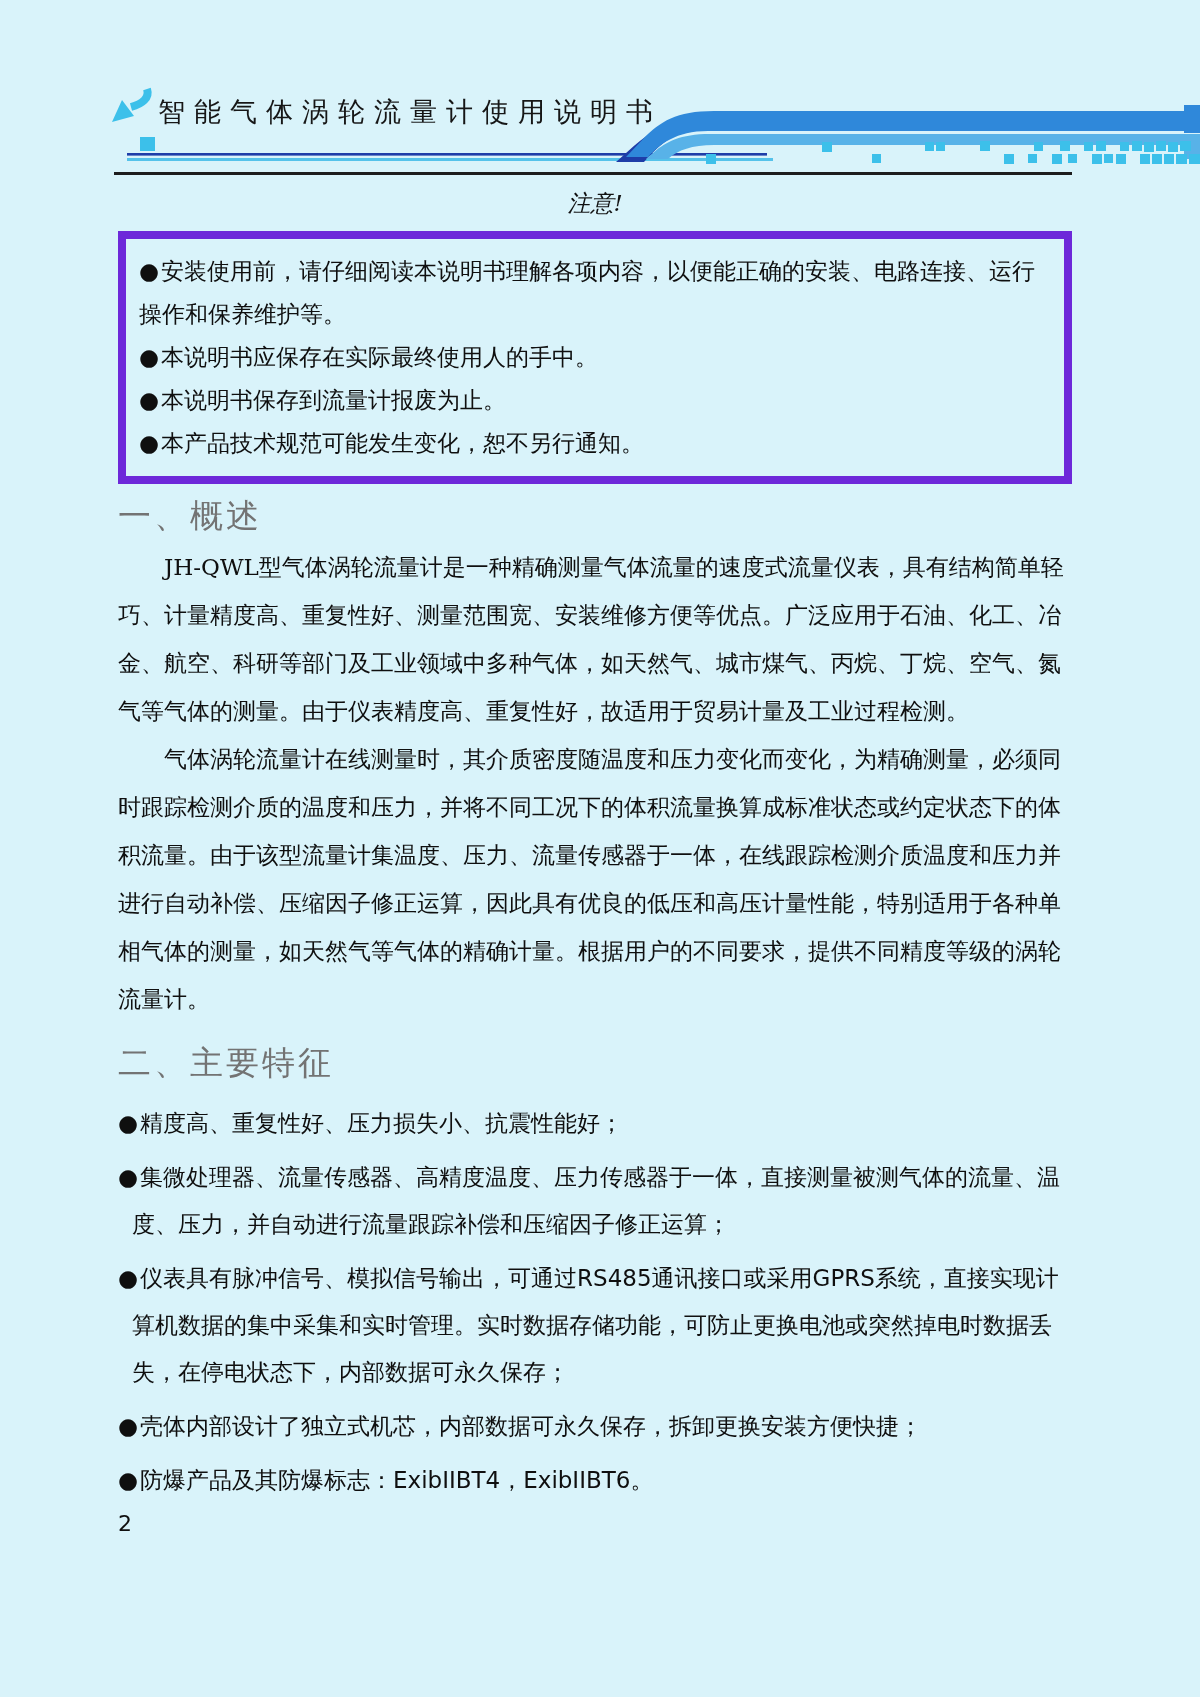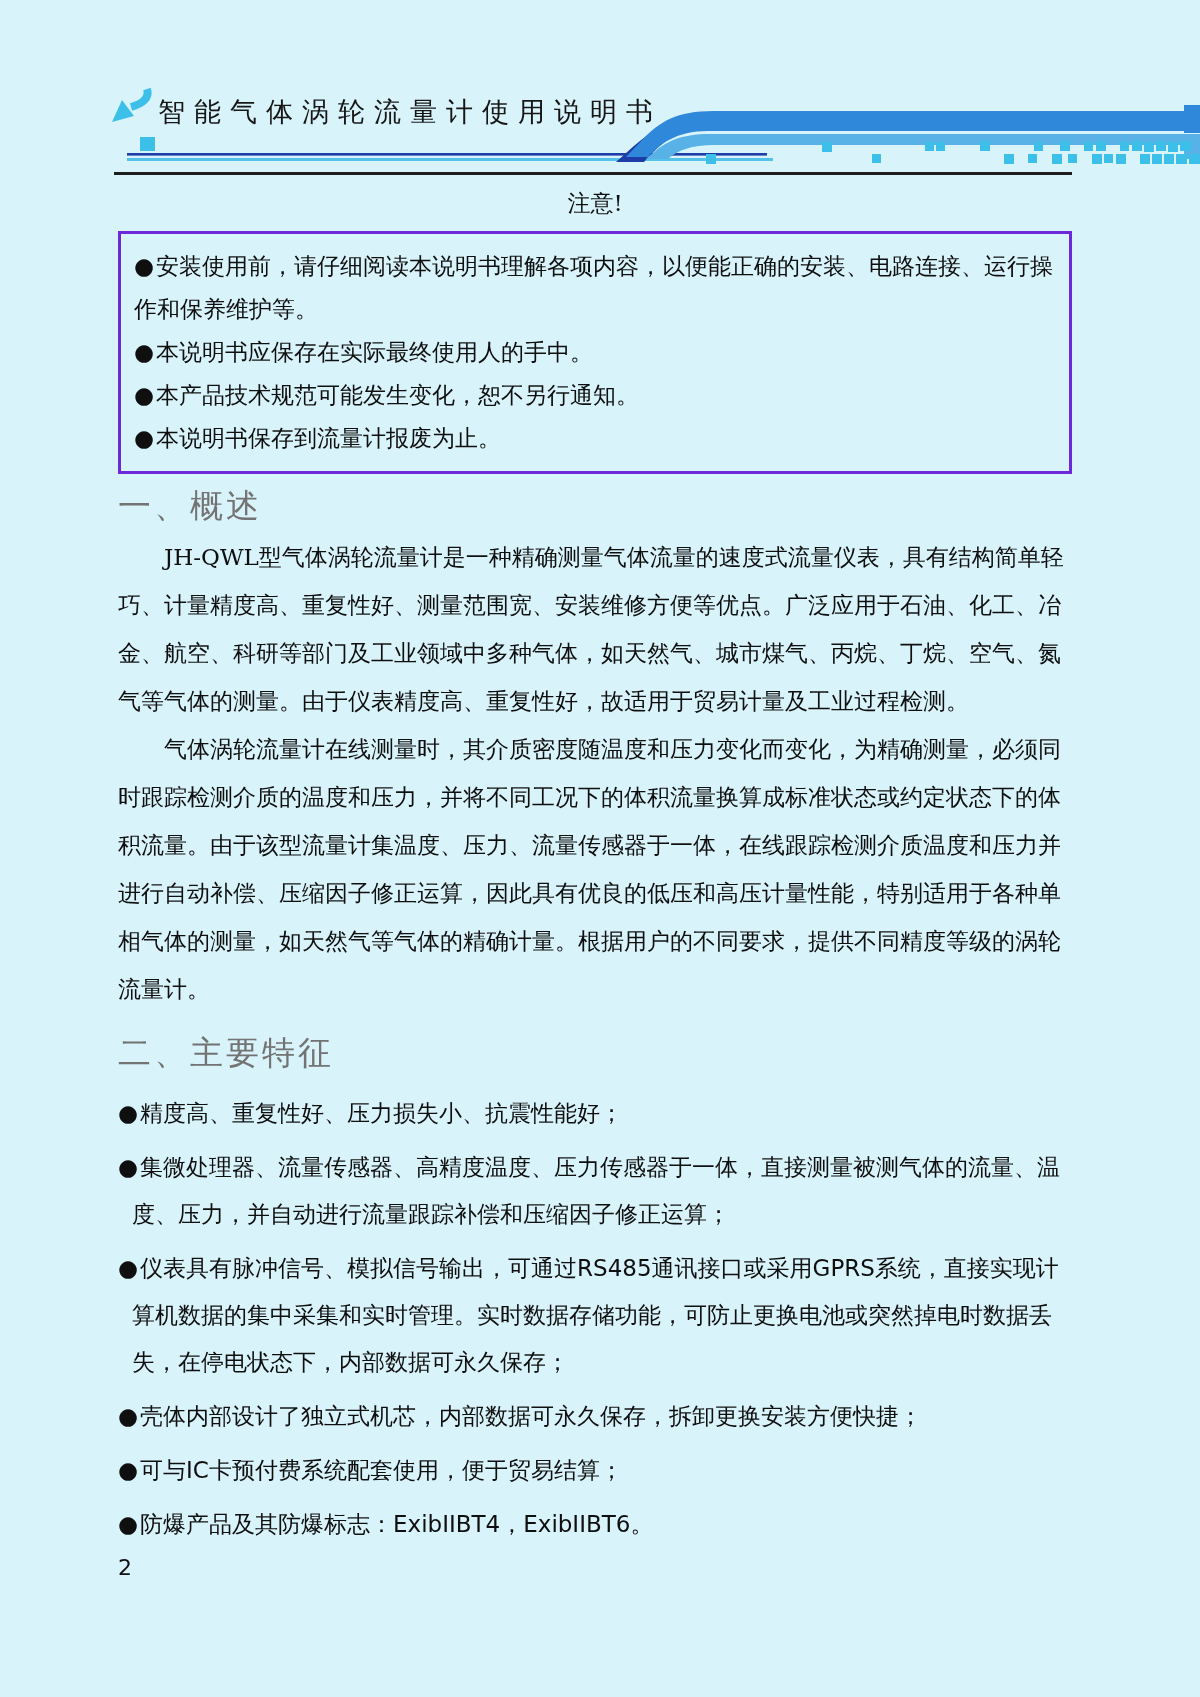"注意!" .notice-title { font-style: none -> italic }
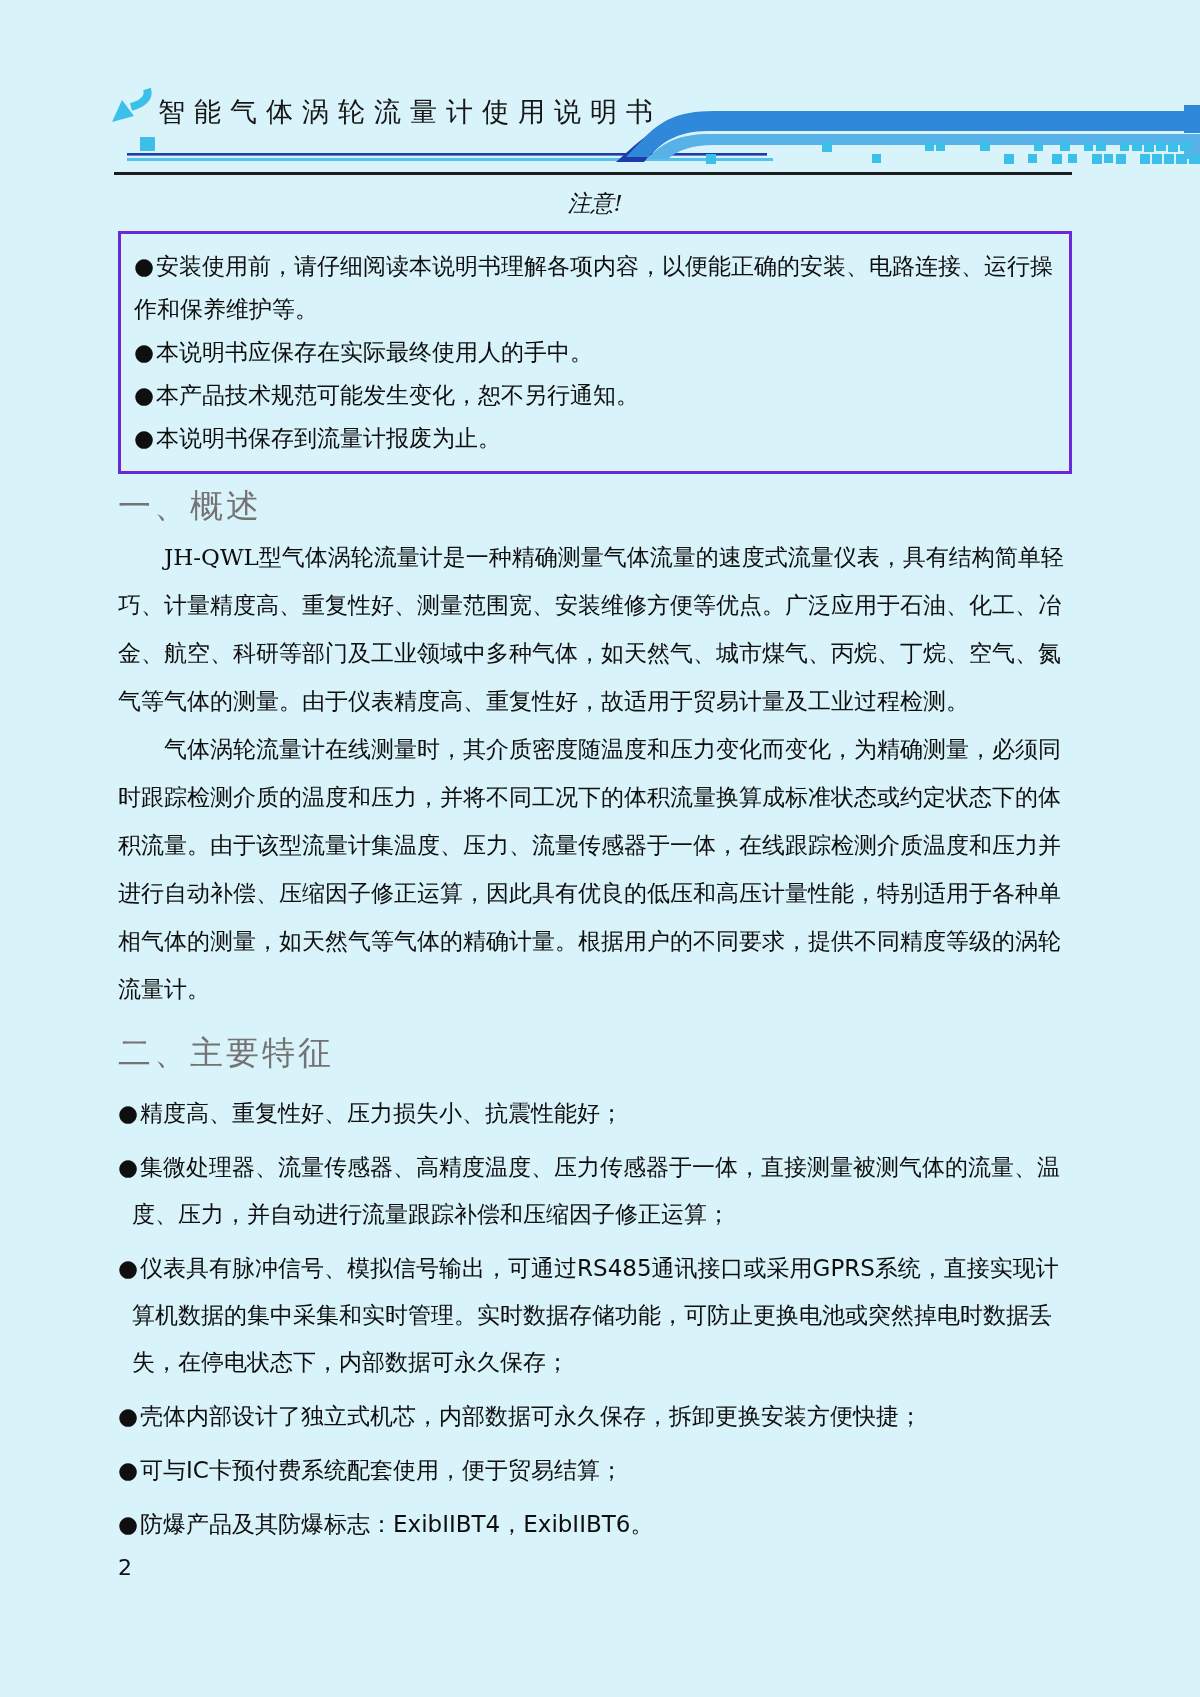"●安装使用前，请仔细阅读本说明书理解各项内容，以便能正确的安装、电路连接、运行操" .notice-box { border: 3px solid #6d28d9 -> 8px solid #6d28d9 }
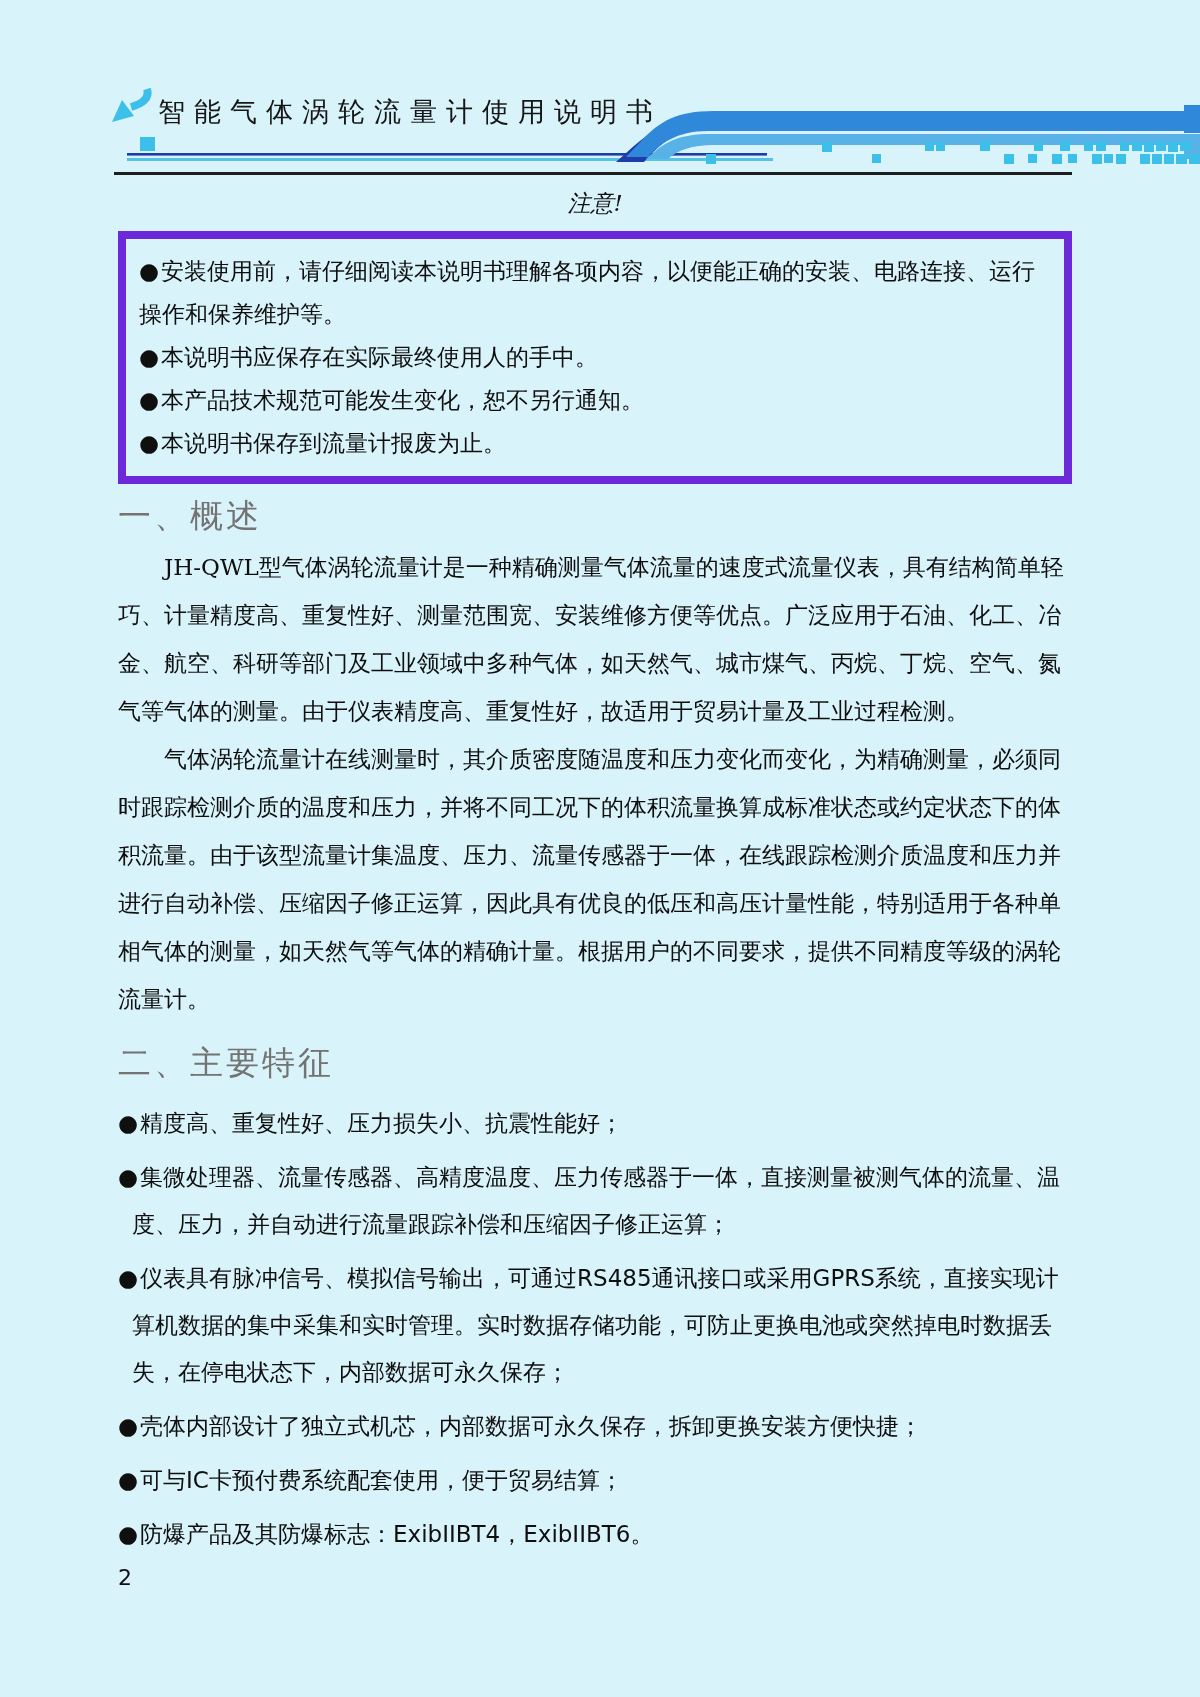"●本产品技术规范可能发生变化，恕不另行通知。" div.notice-item { order: before "●本说明书保存到流量计报废为止。" -> after "●本说明书保存到流量计报废为止。" }
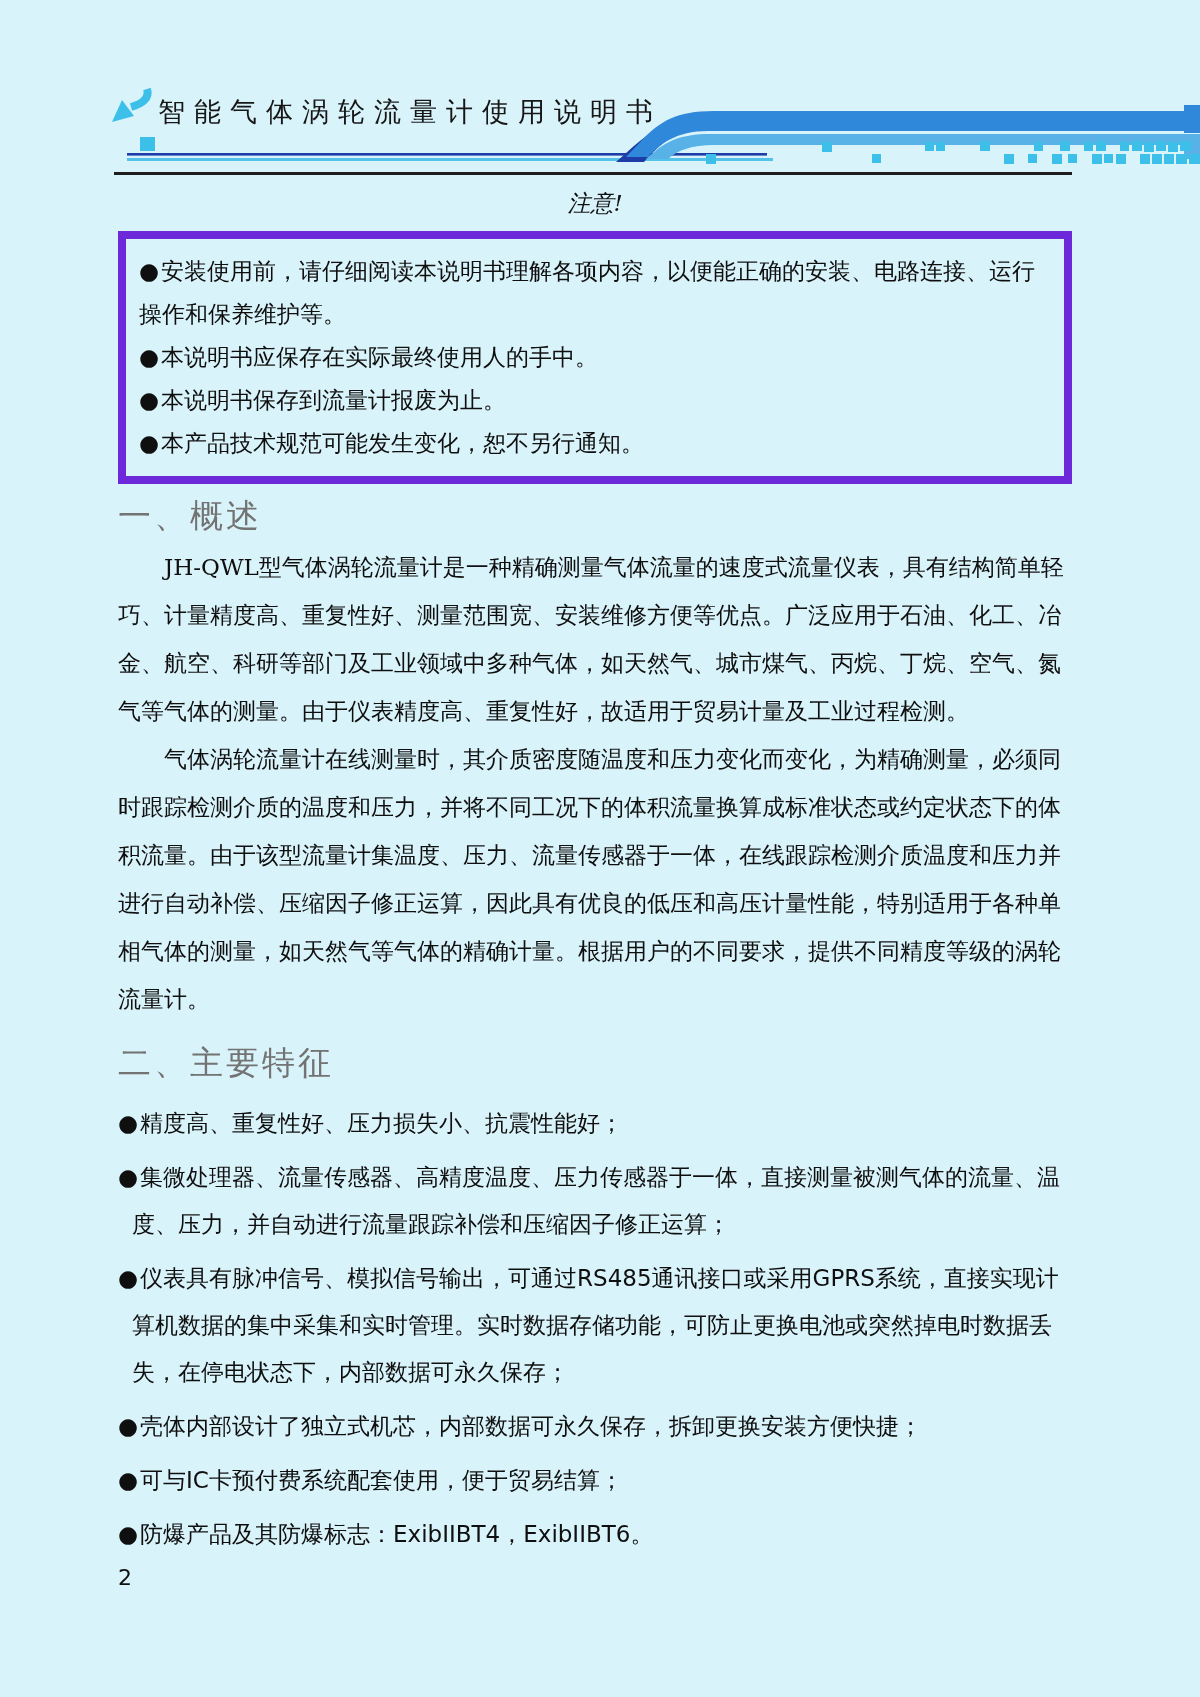"●可与IC卡预付费系统配套使用，便于贸易结算；" div.feature { html: <div> <span>●</span><span>可与IC卡预付费系统配套使用，便于贸易结算；</span> </div> -> none }
